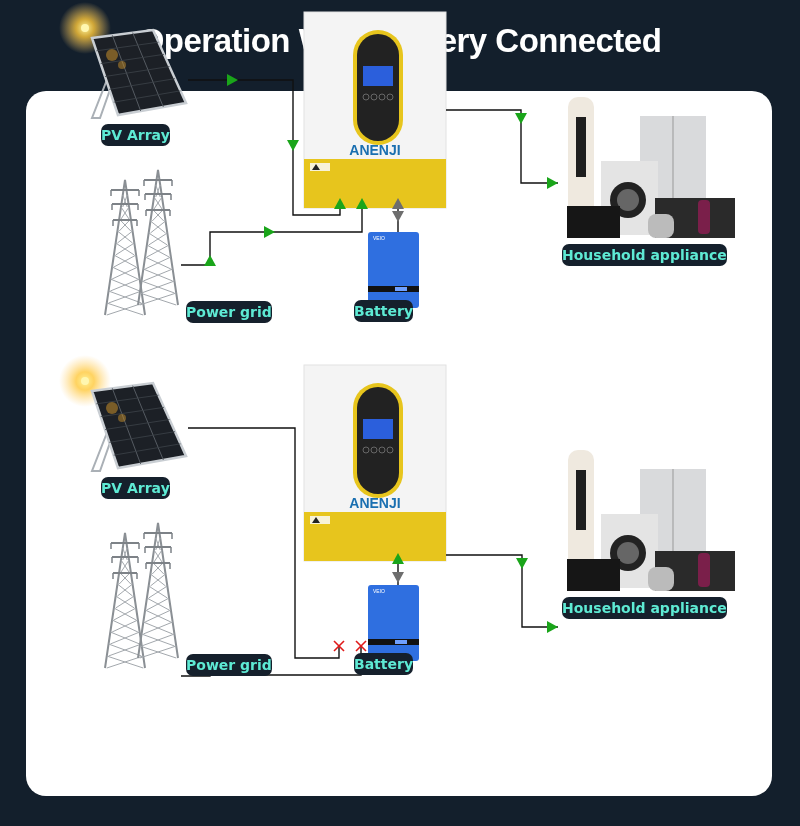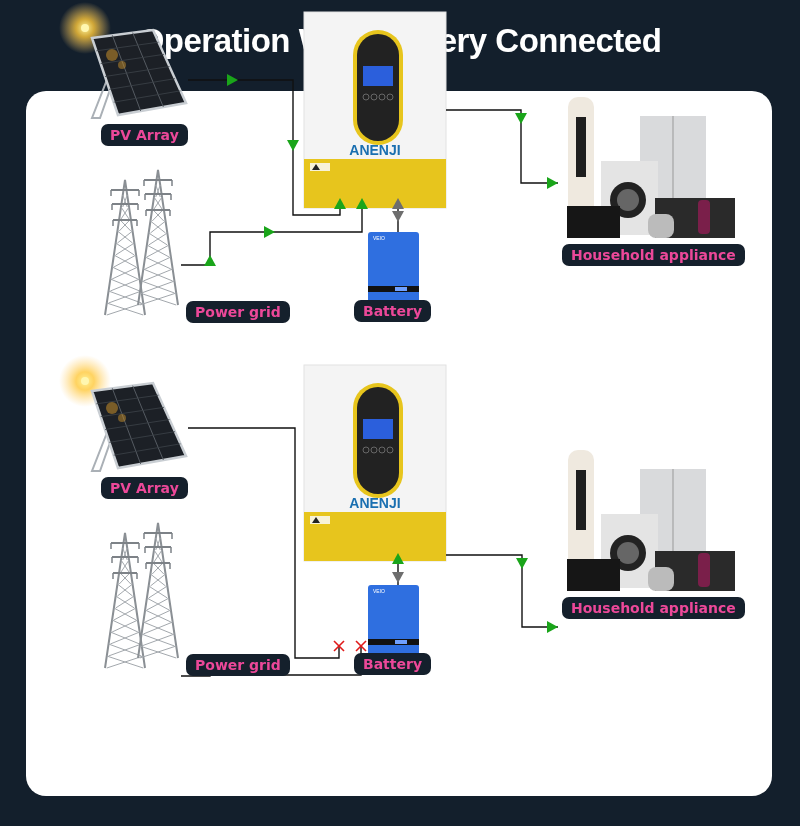"PV Array" .label { color: #ec4899 -> #5eead4; padding: 3px 9px -> 3px 0 }
